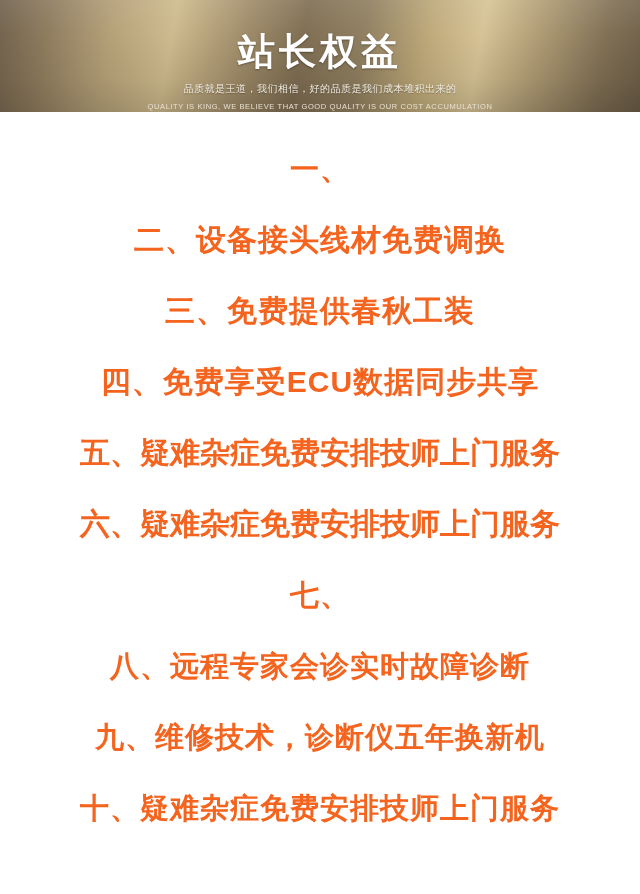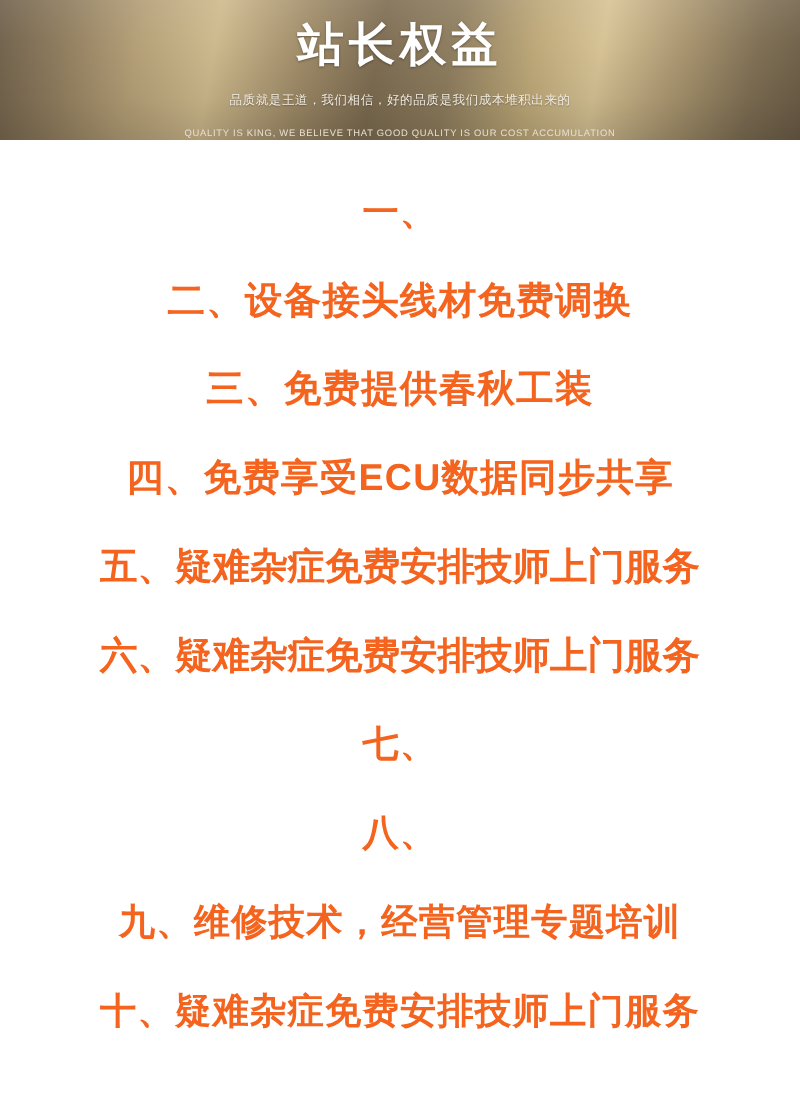"站长权益" .banner { justify-content: space-between -> flex-end }
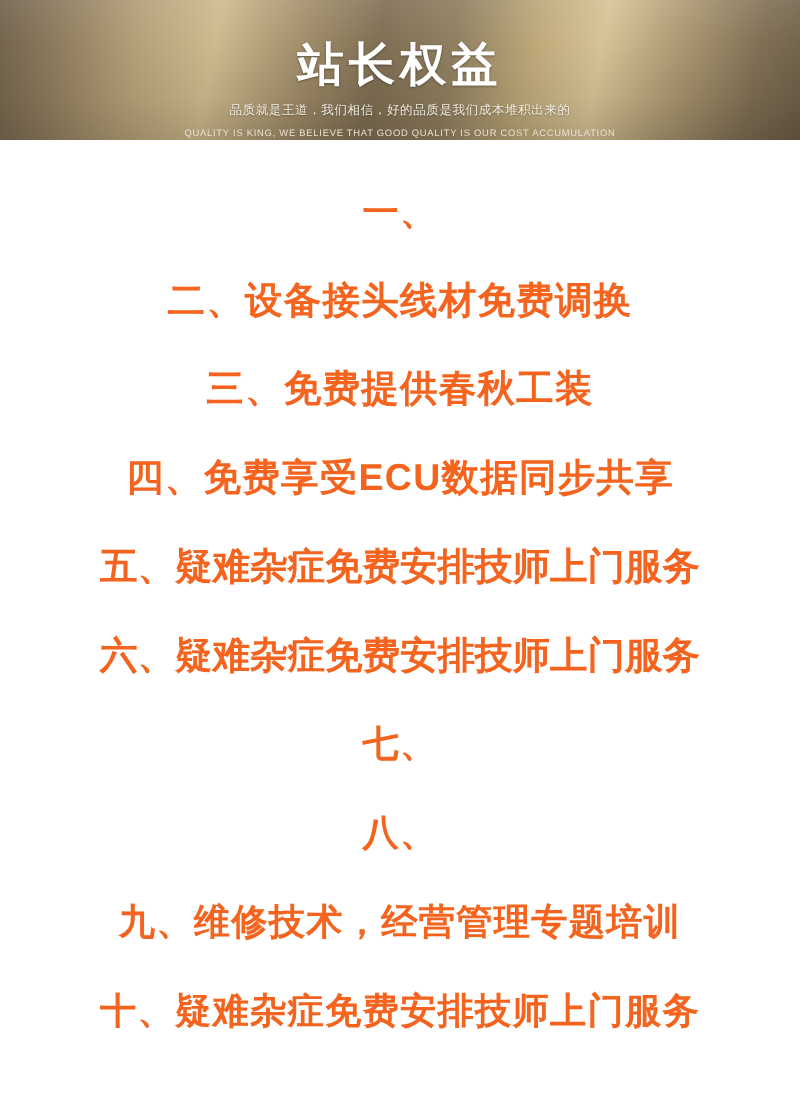"远程专家会诊实时故障诊断" span { html: none -> <span>远程专家会诊实时故障诊断</span> }
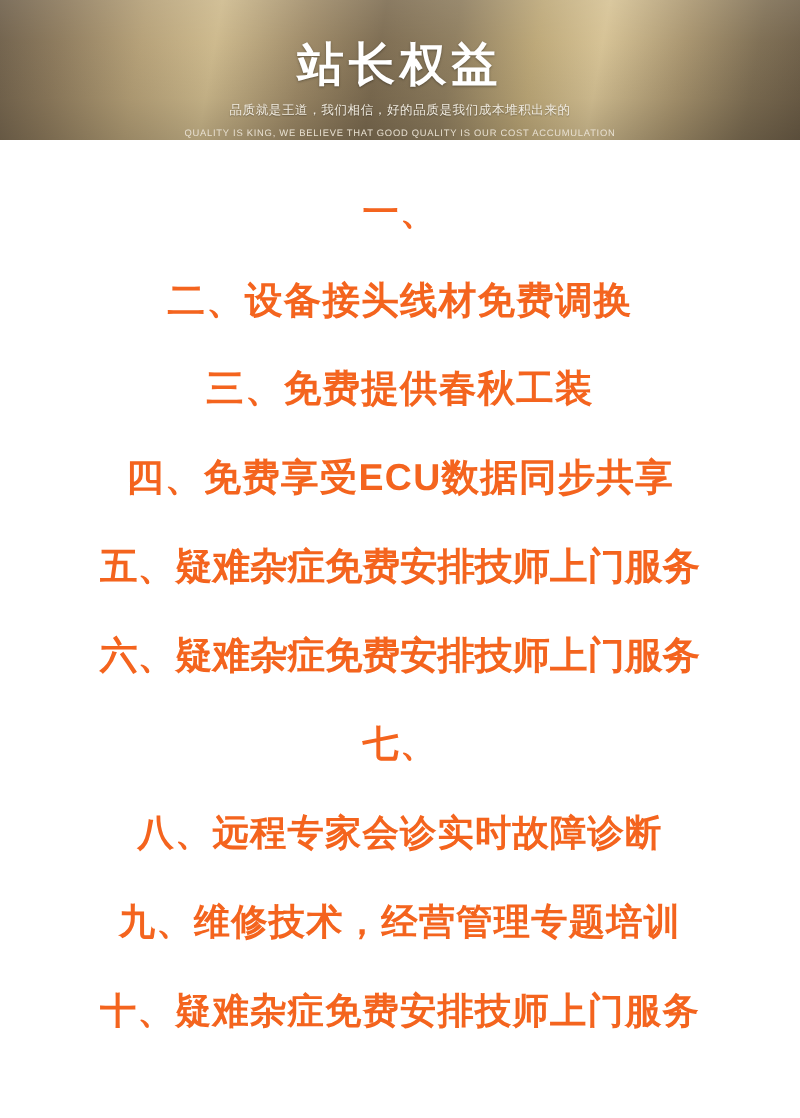"维修技术，经营管理专题培训" span { text: 经营管理专题培训 -> 诊断仪五年换新机 }
